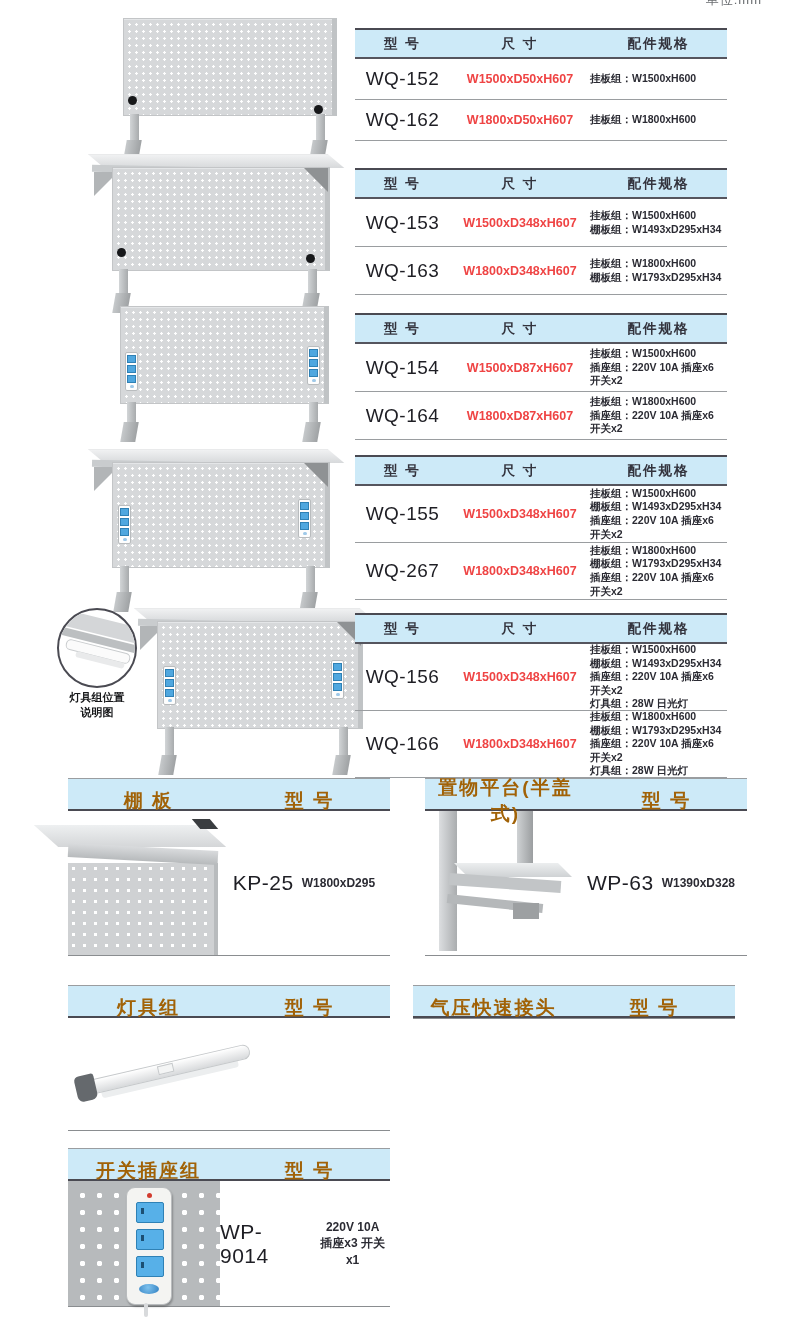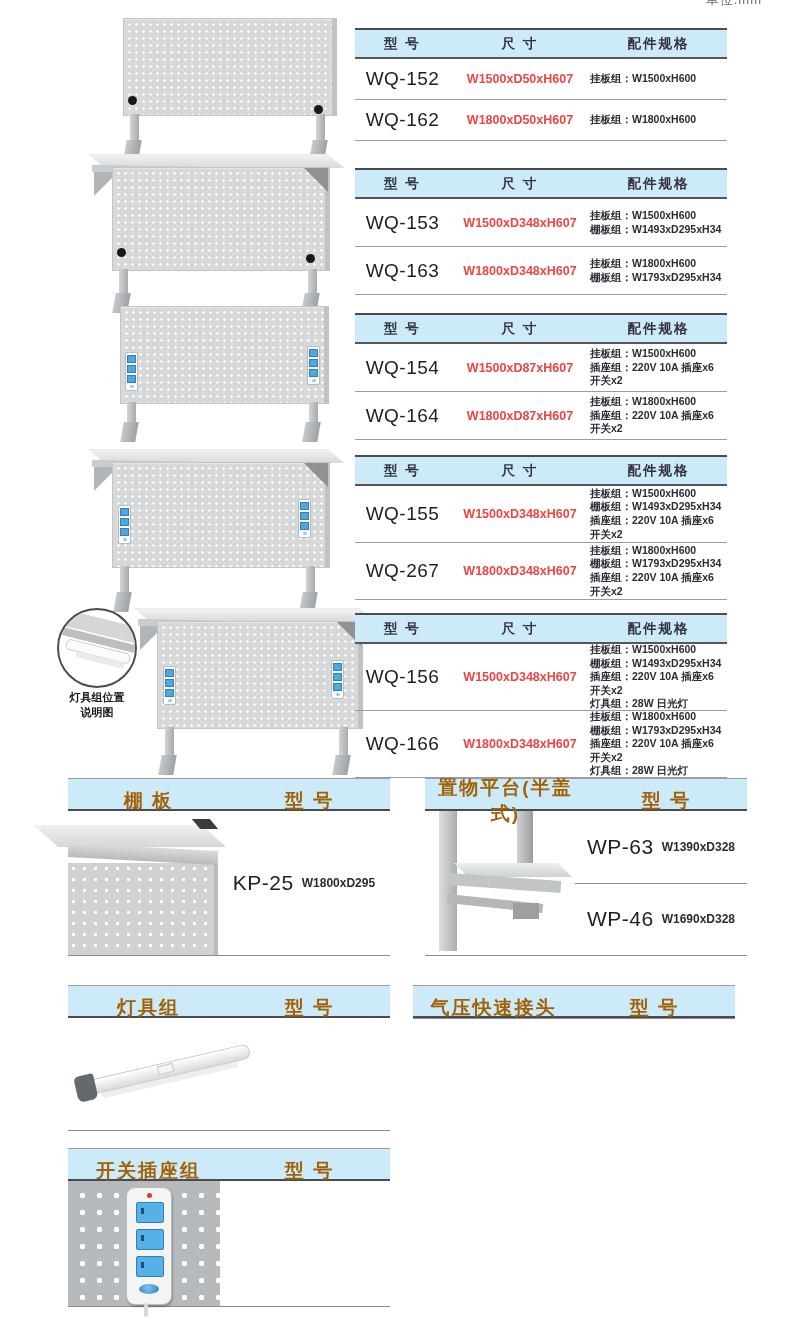"WP-46" div.acc-row { html: <div> <span>WP-46</span> <span>W1690xD328</span> </div> -> none }
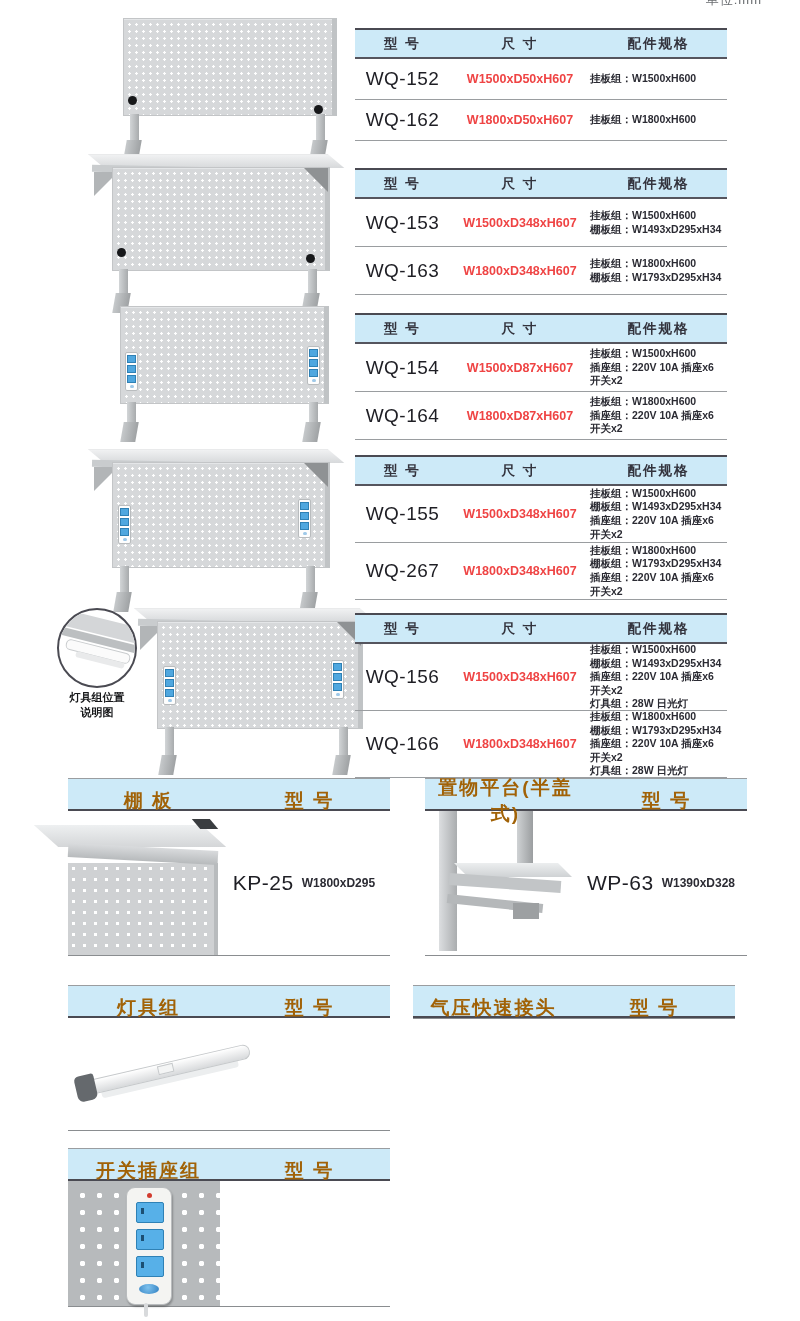"WP-9014" div.acc-rows { html: none -> <div> <div> <span>WP-9014</span> <span>220V 10A 插座x3 开关x1</span> </div> </div> }
